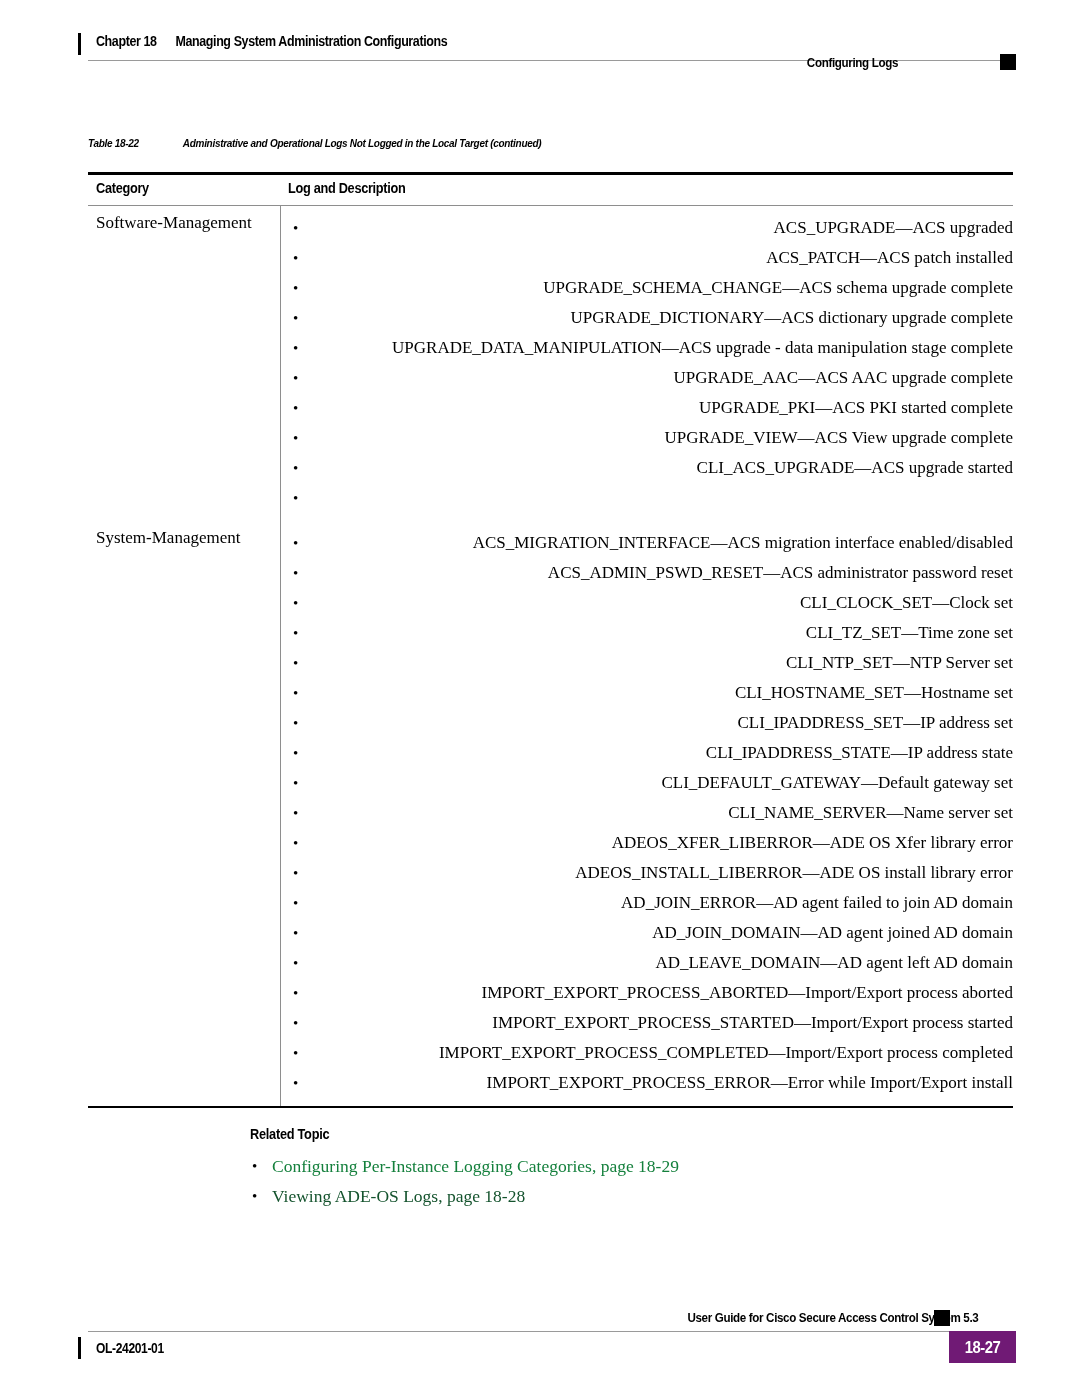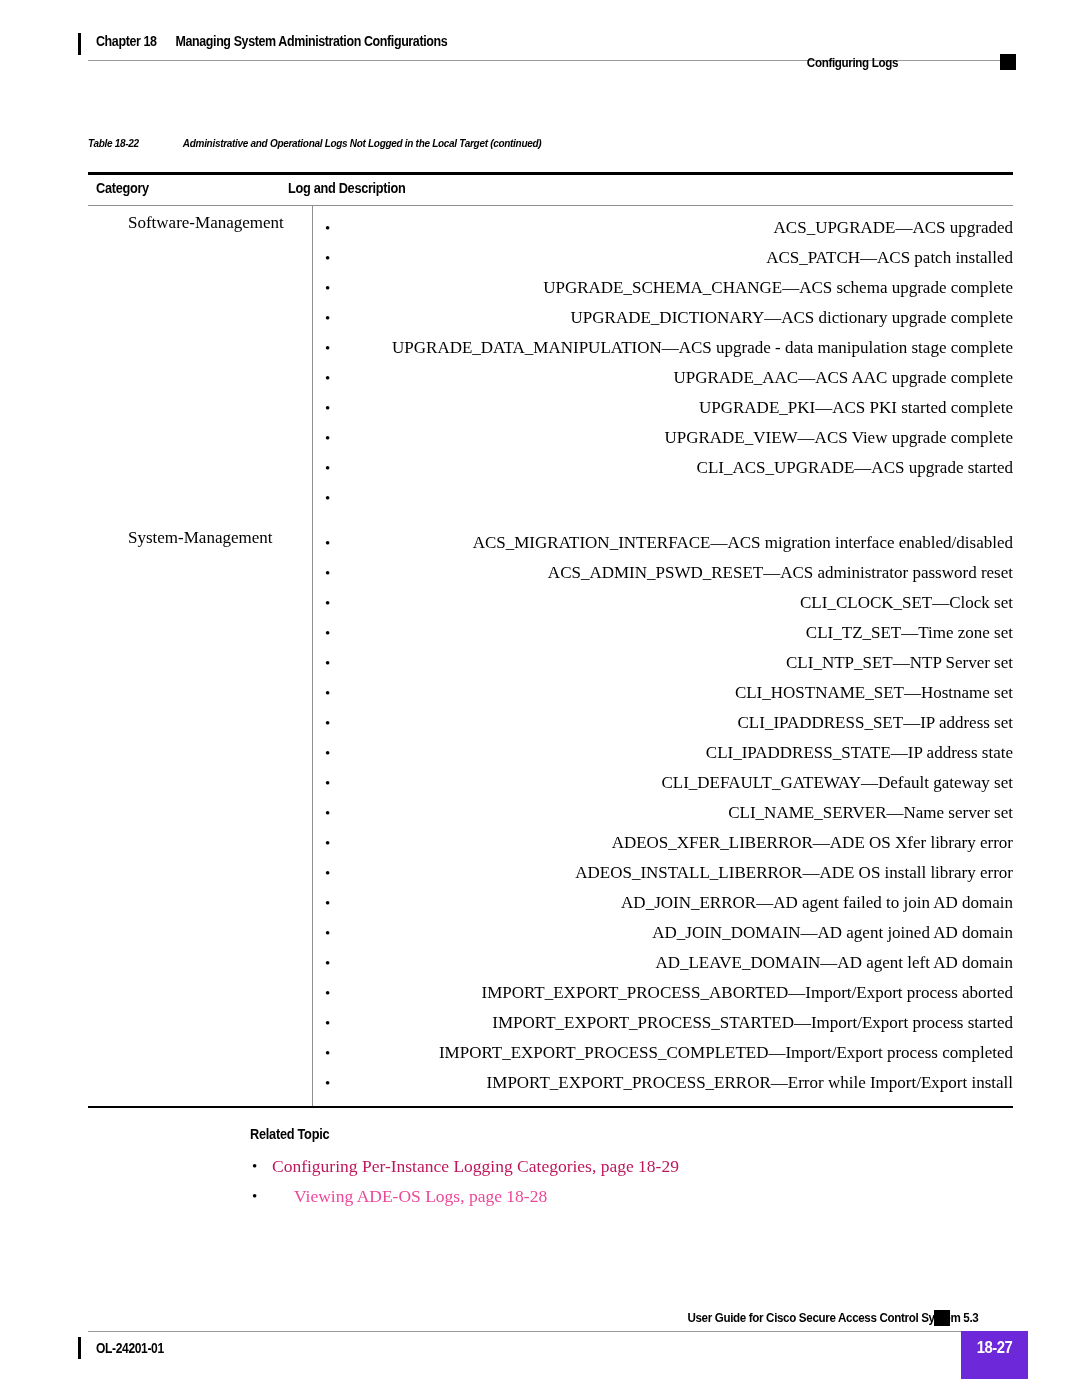"Software-Management" .tbl-body { margin-left: 32px -> none }
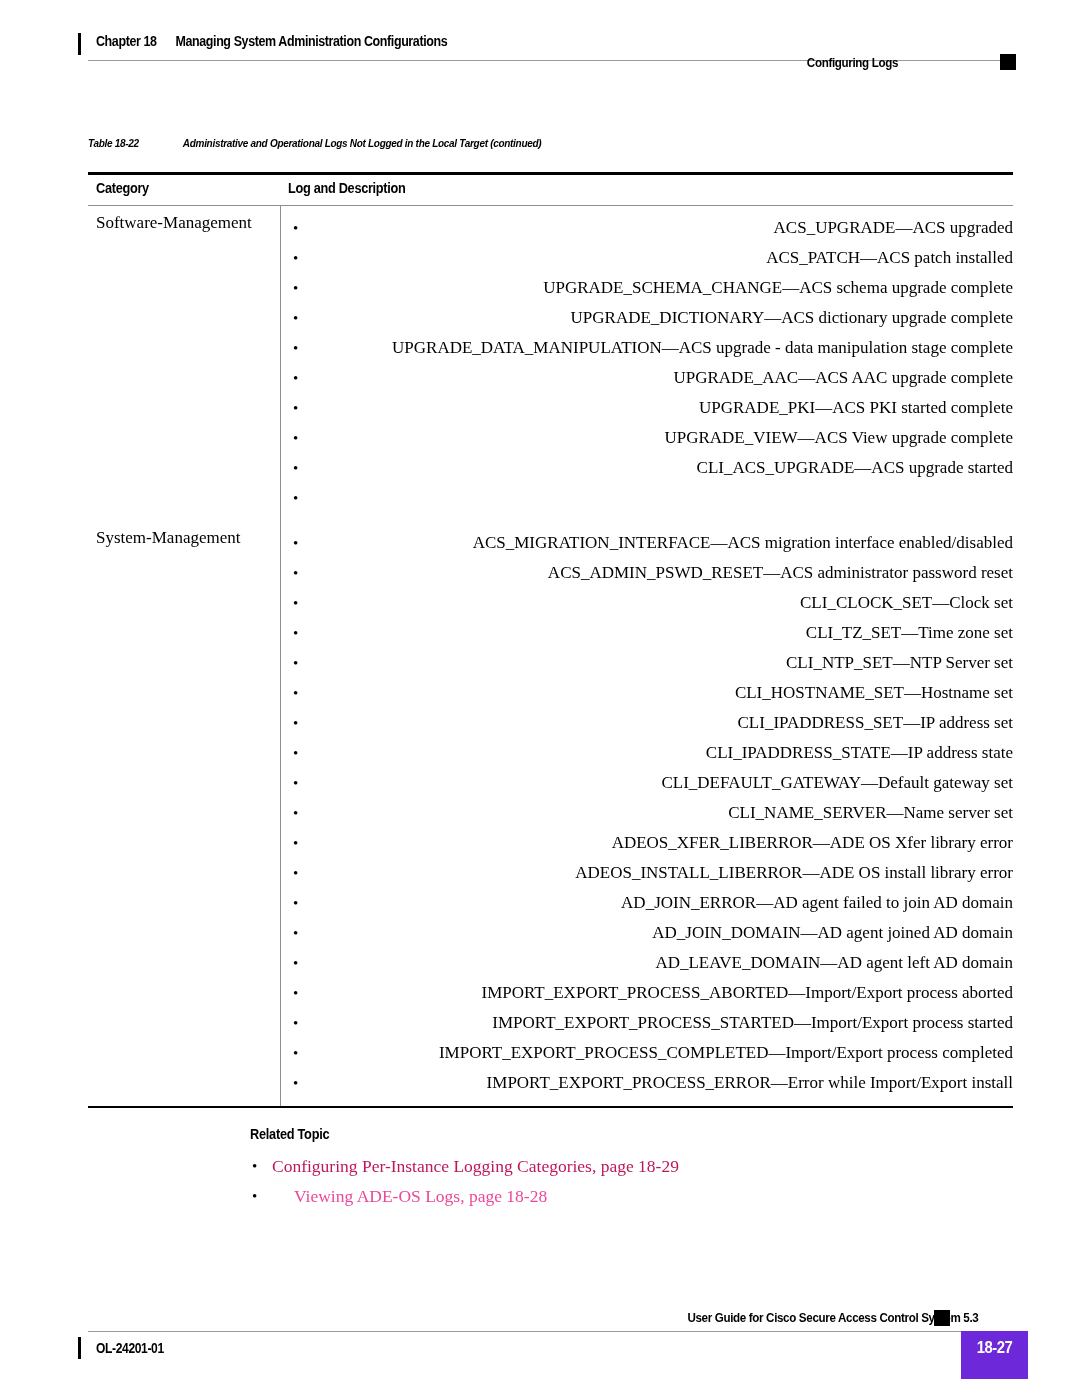"Configuring Per-Instance Logging" a.related-link { color: #be185d -> #15803d }
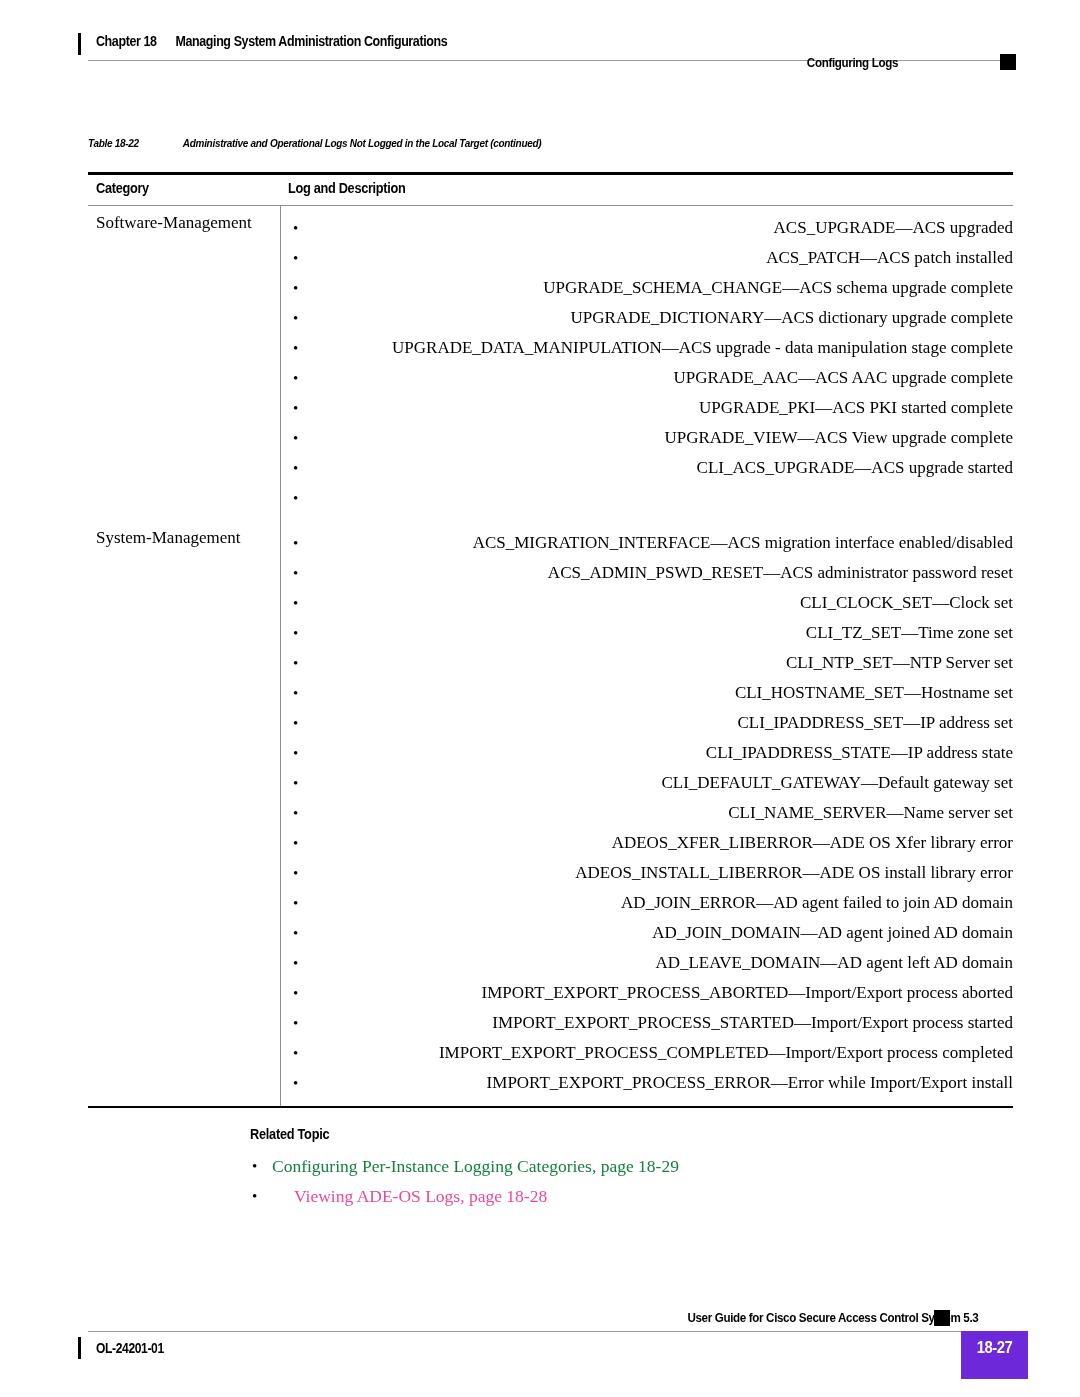"Viewing ADE-OS Logs, page 18-28" a.related-link { color: #ec4899 -> #14532d; margin-left: 22px -> none }
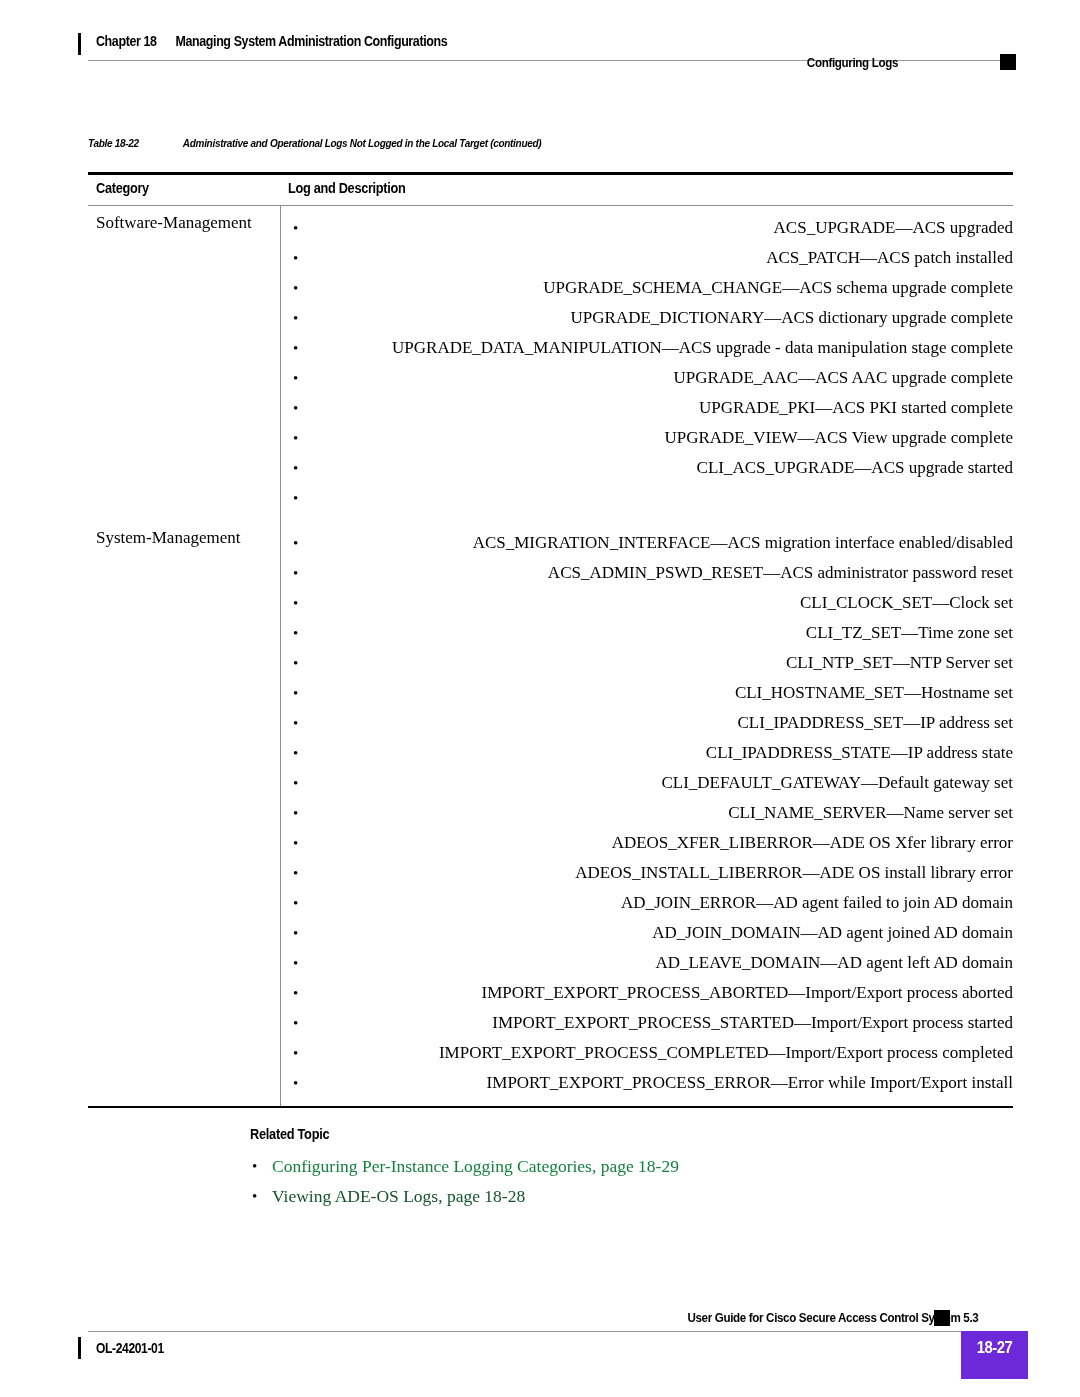"18-27" .footer-pagebox { background: #6d28d9 -> #701a75; height: 48px -> 32px; margin-left: 12px -> none }
